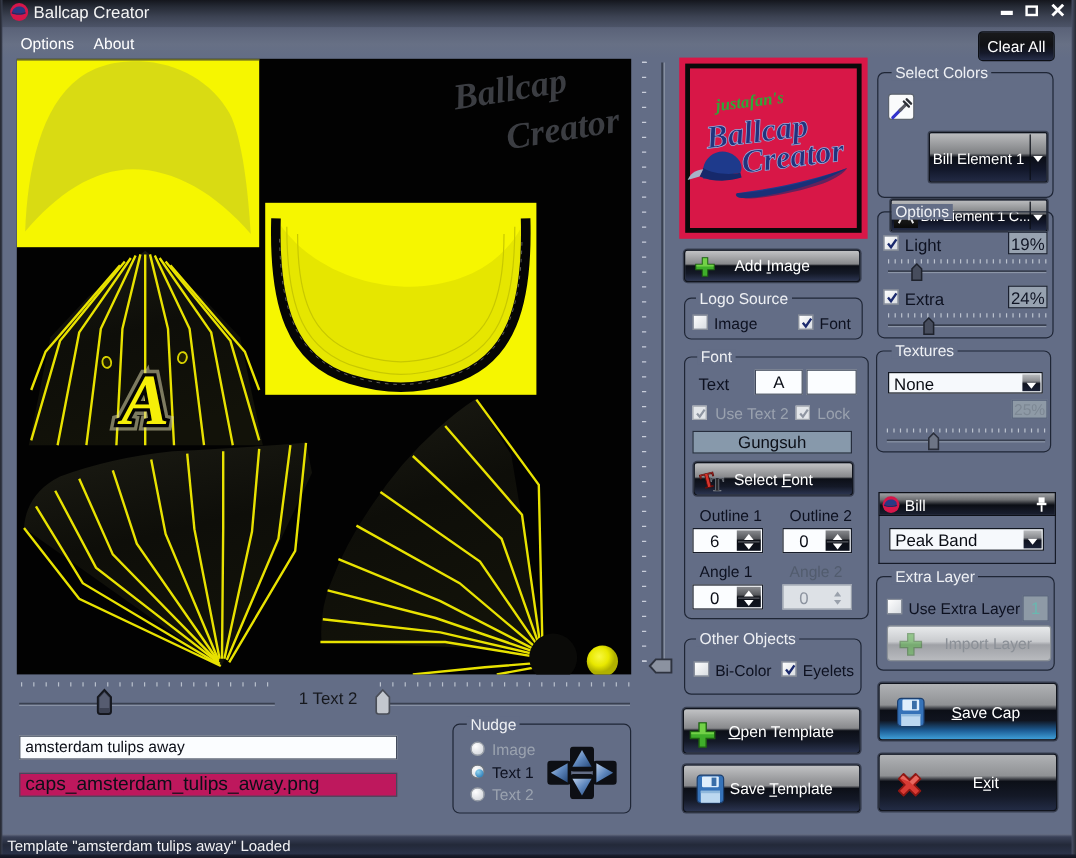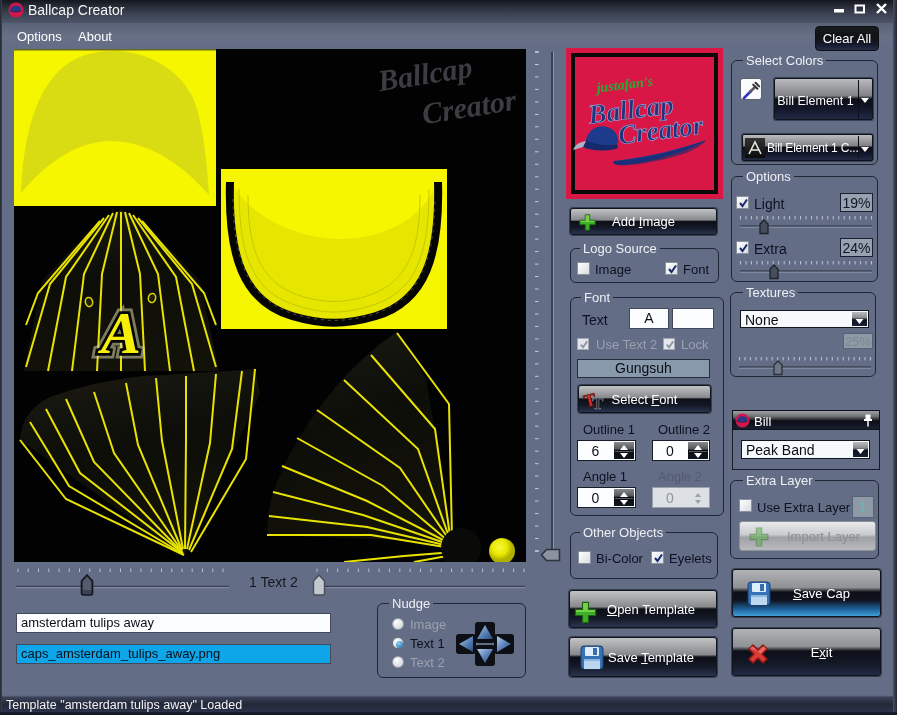"Bill Element 1" .combodark { margin-top: none -> 32px }
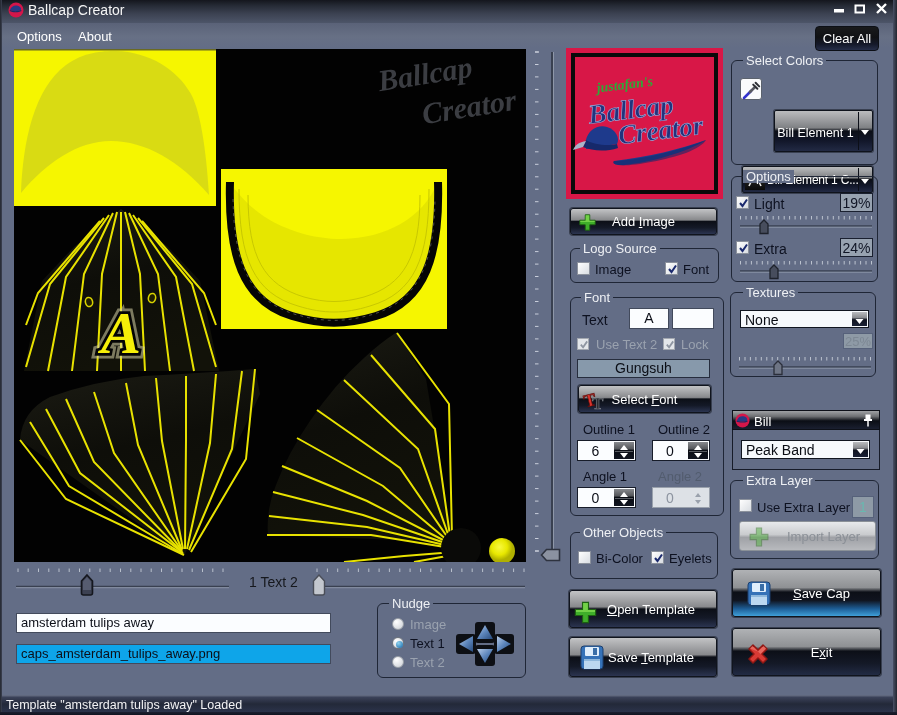"caps_amsterdam_tulips_away.png" div.tbox { background: #0ea5e9 -> #be185d; font-size: 13px -> 16px }
